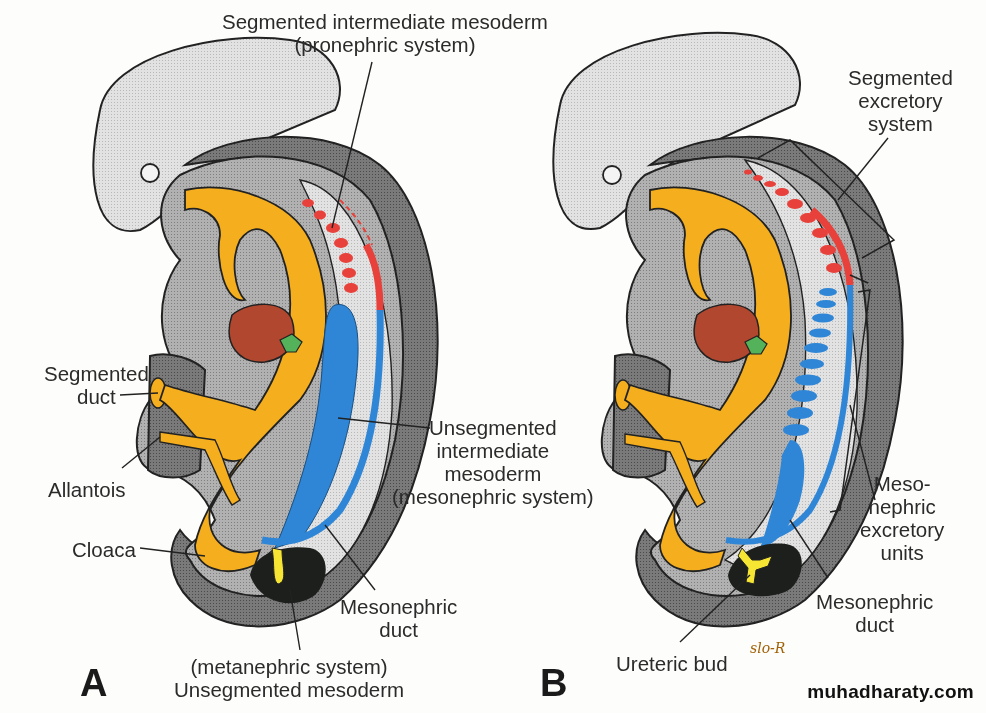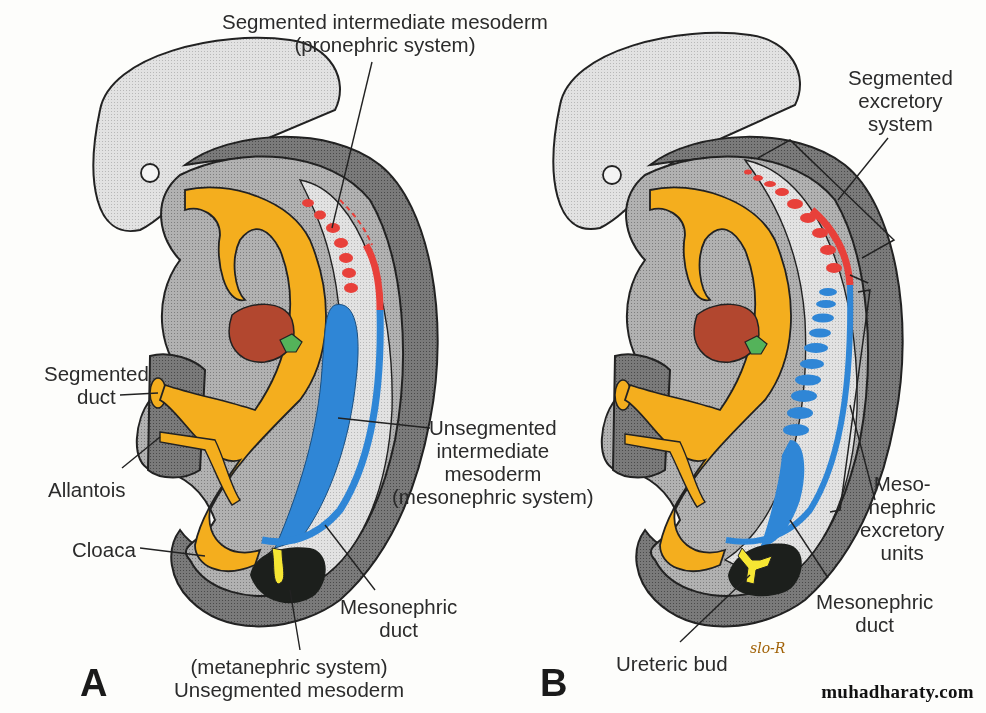"muhadharaty.com" .wm { font-family: Liberation Serif, serif -> Liberation Sans, sans-serif }
